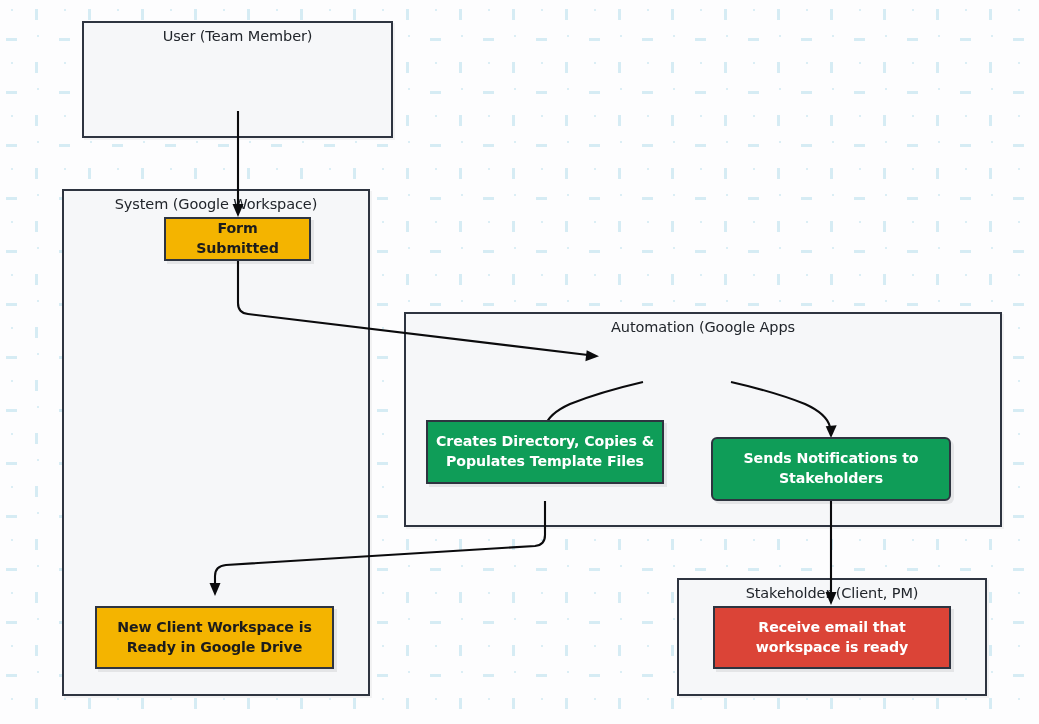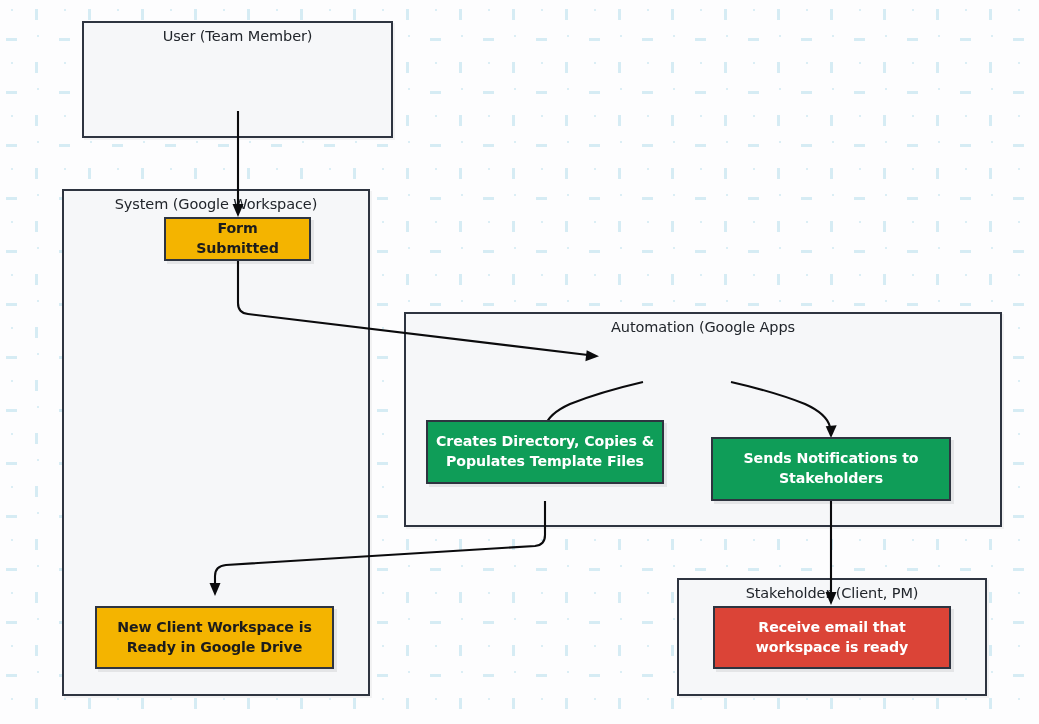"Sends Notifications to Stakeholders" div.node { border-radius: none -> 6px }
